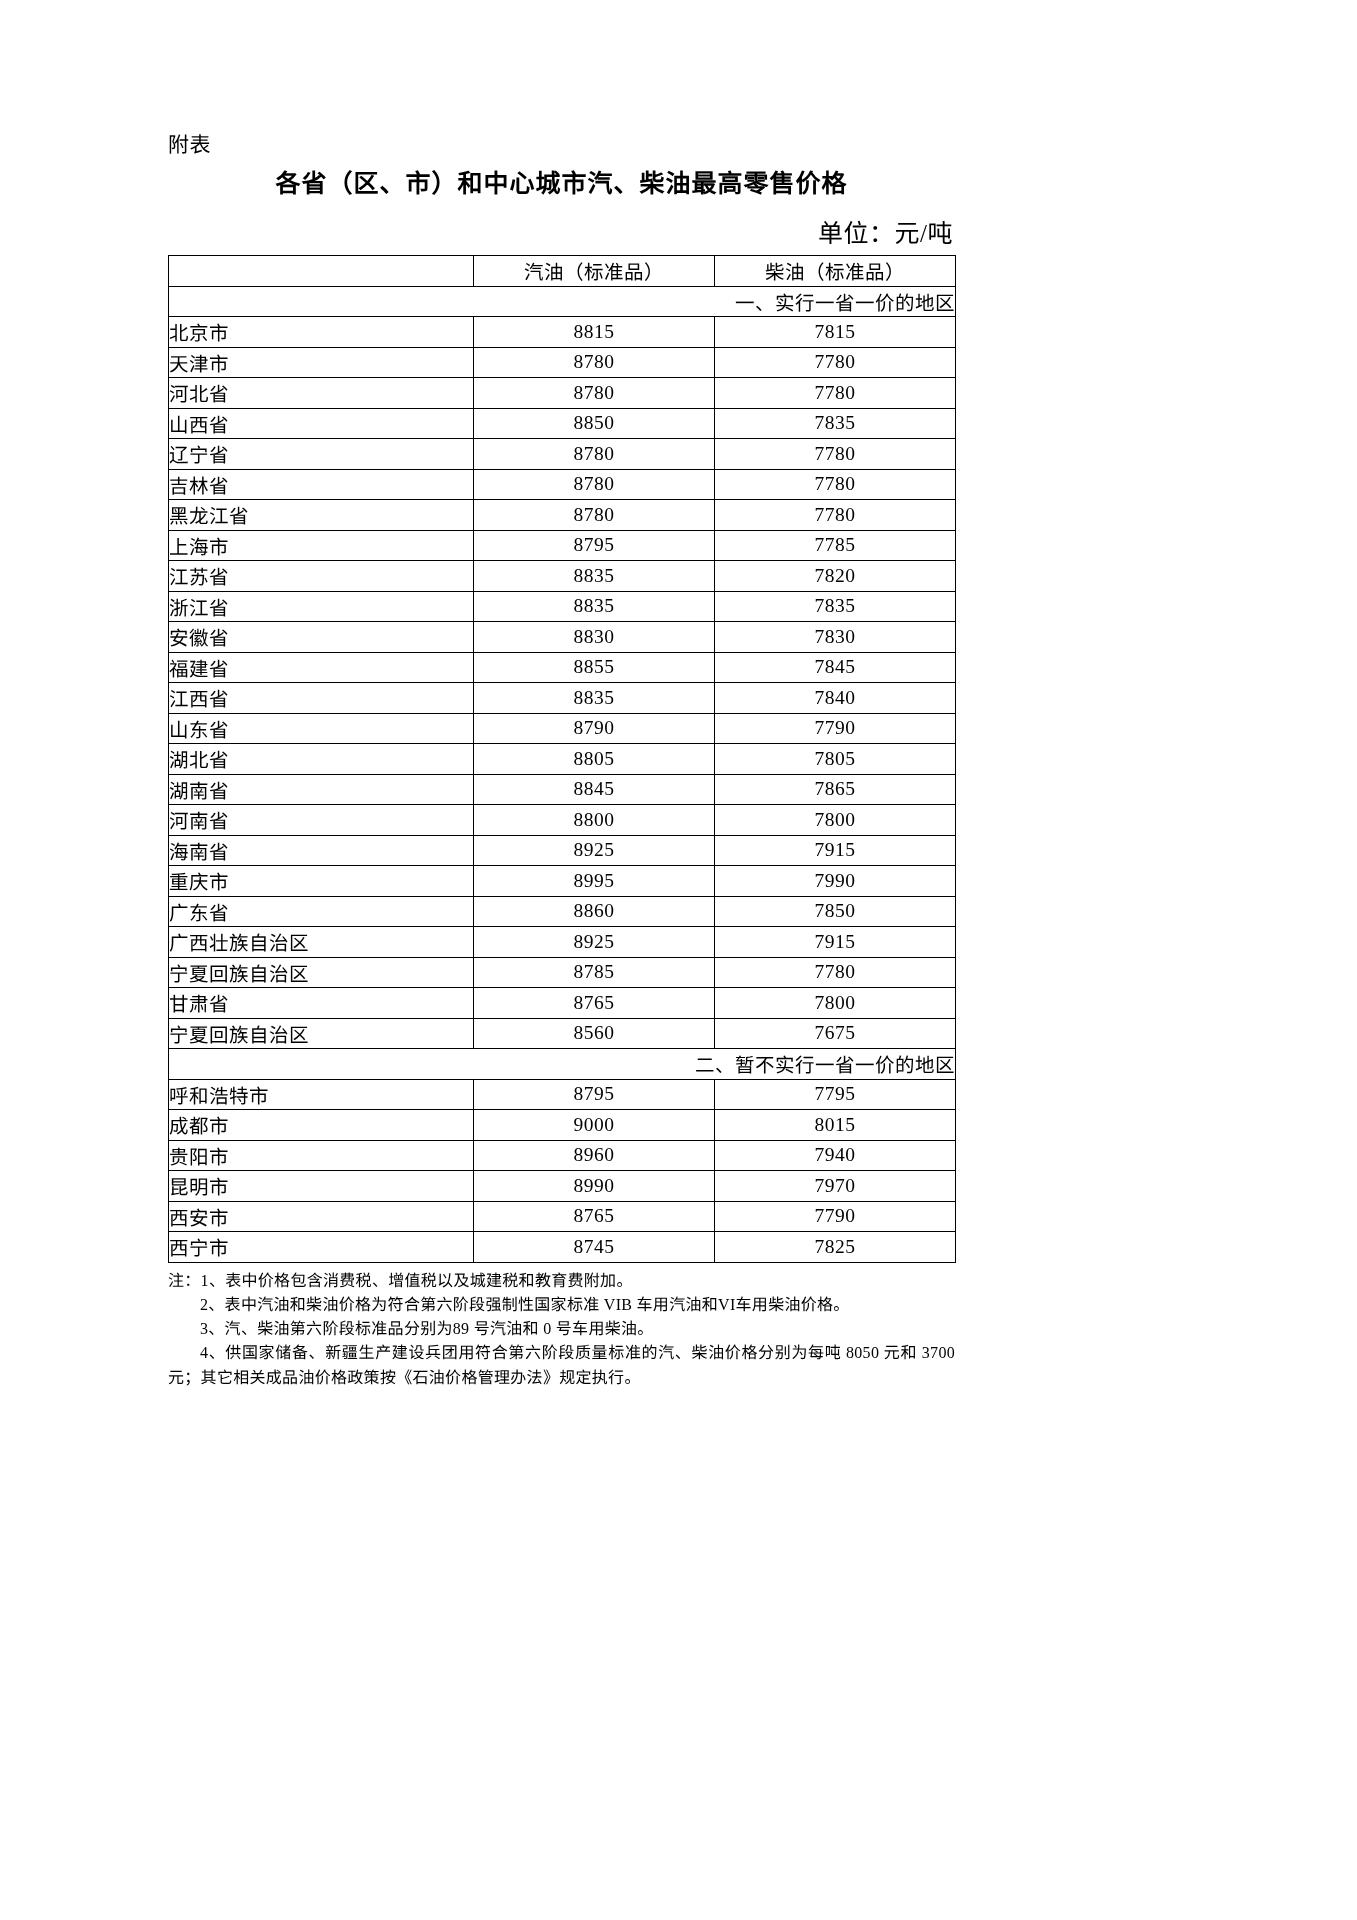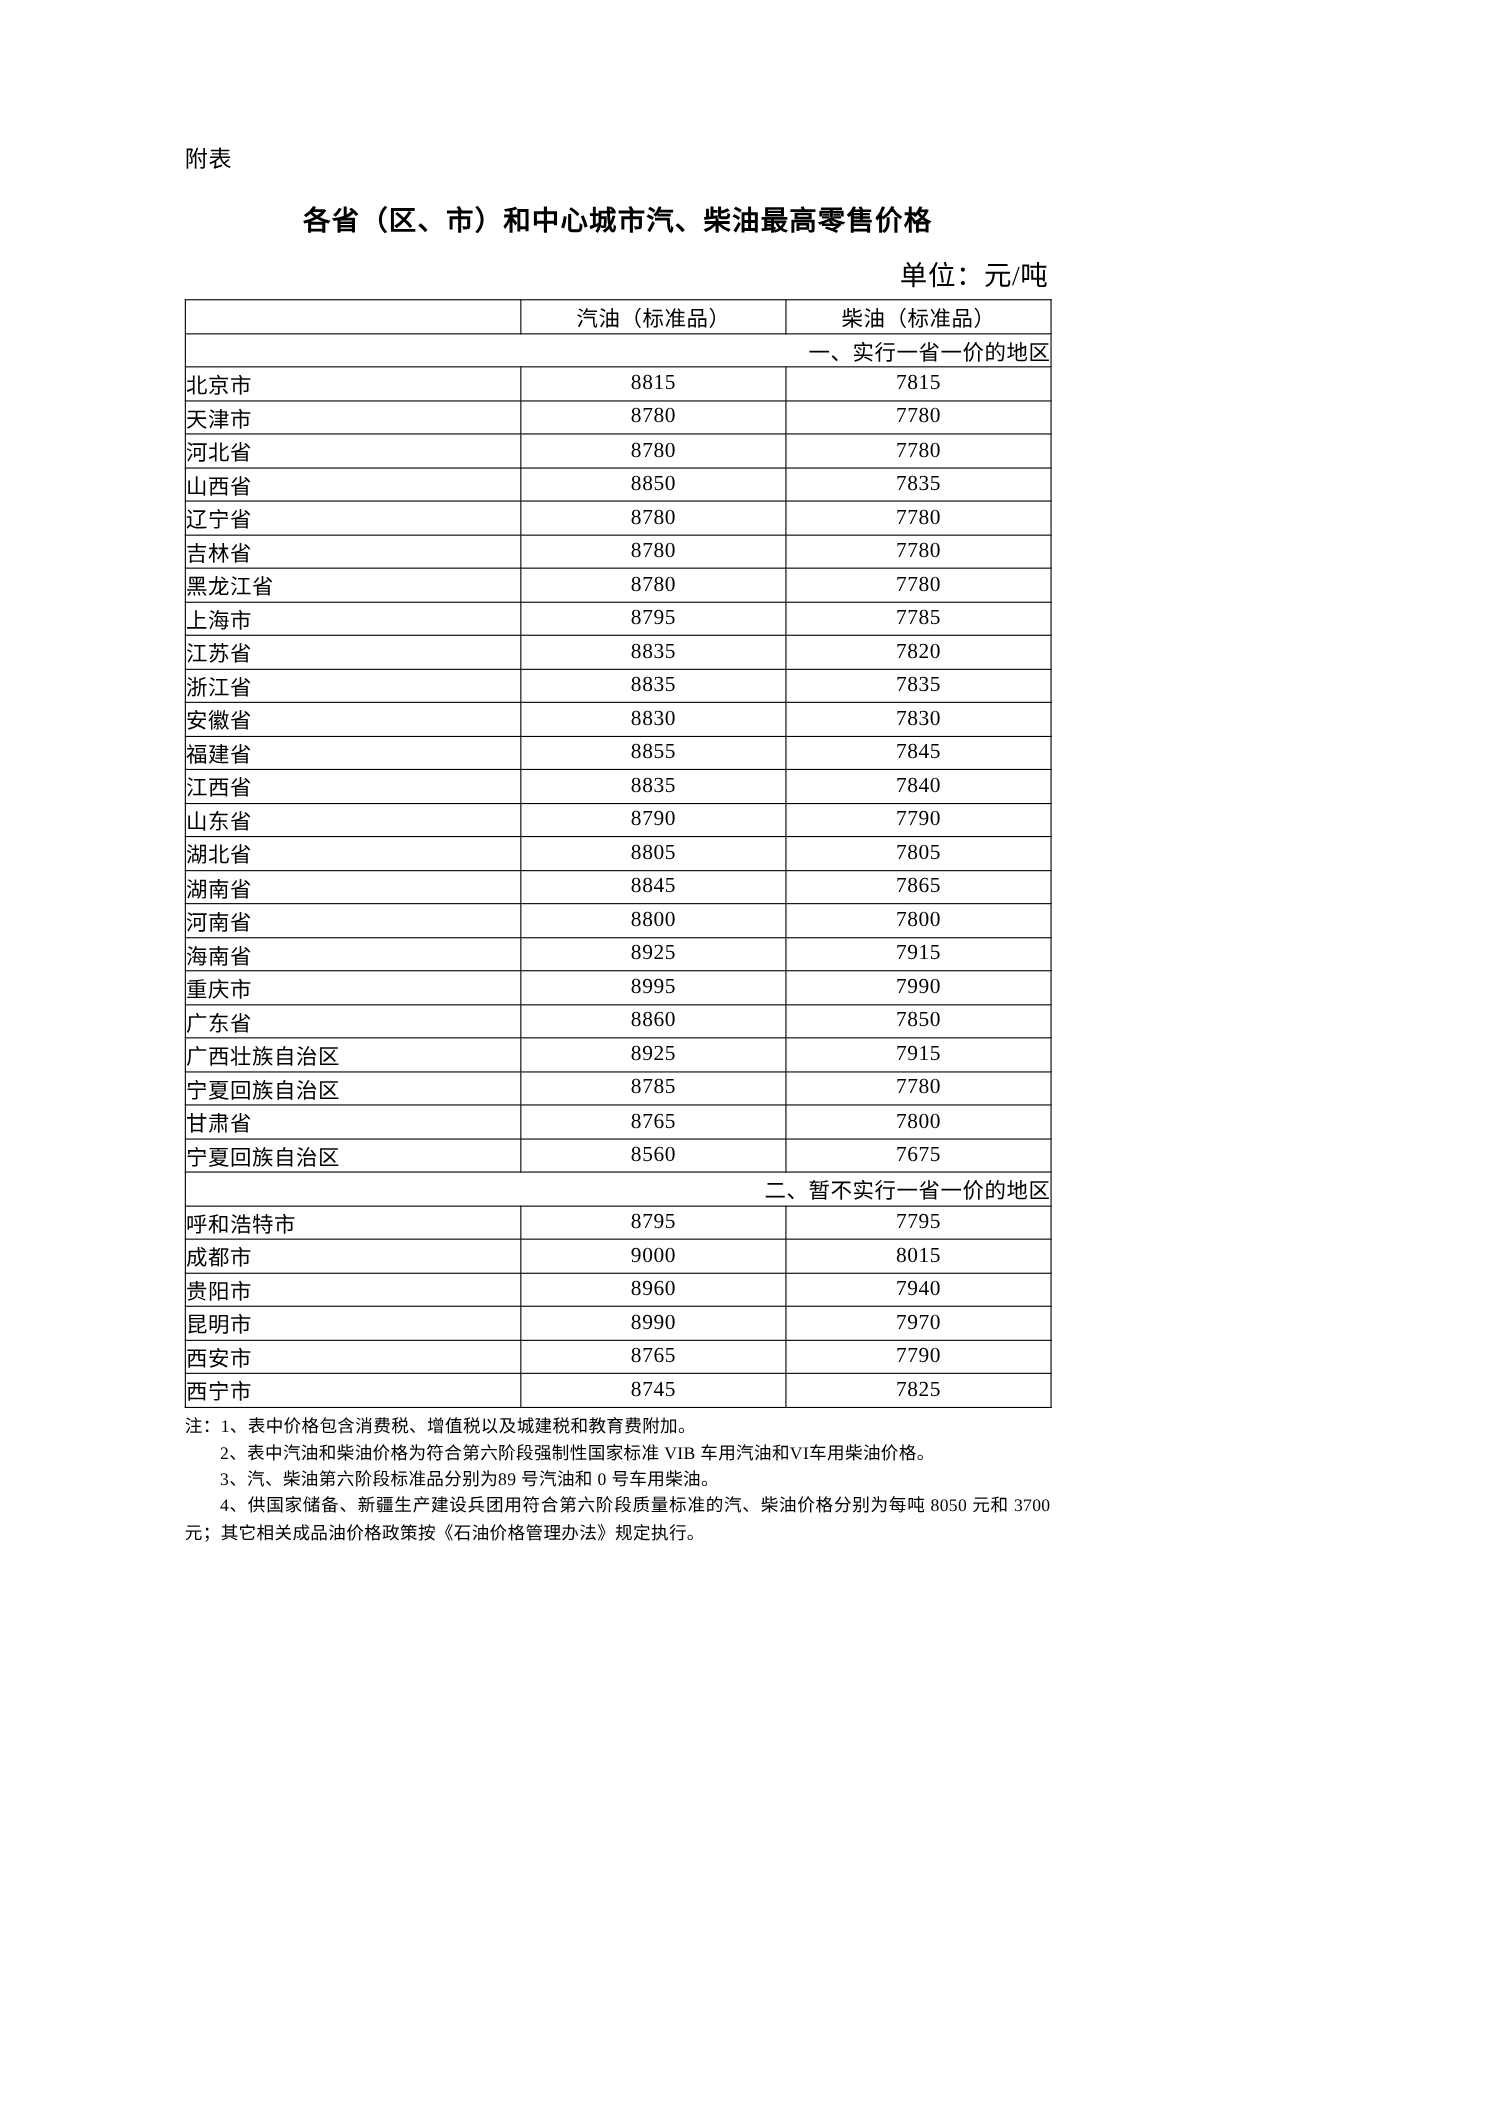"各省（区、市）和中心城市汽、柴油最高零售价格" .doc-title { margin-top: 24px -> 7px }
